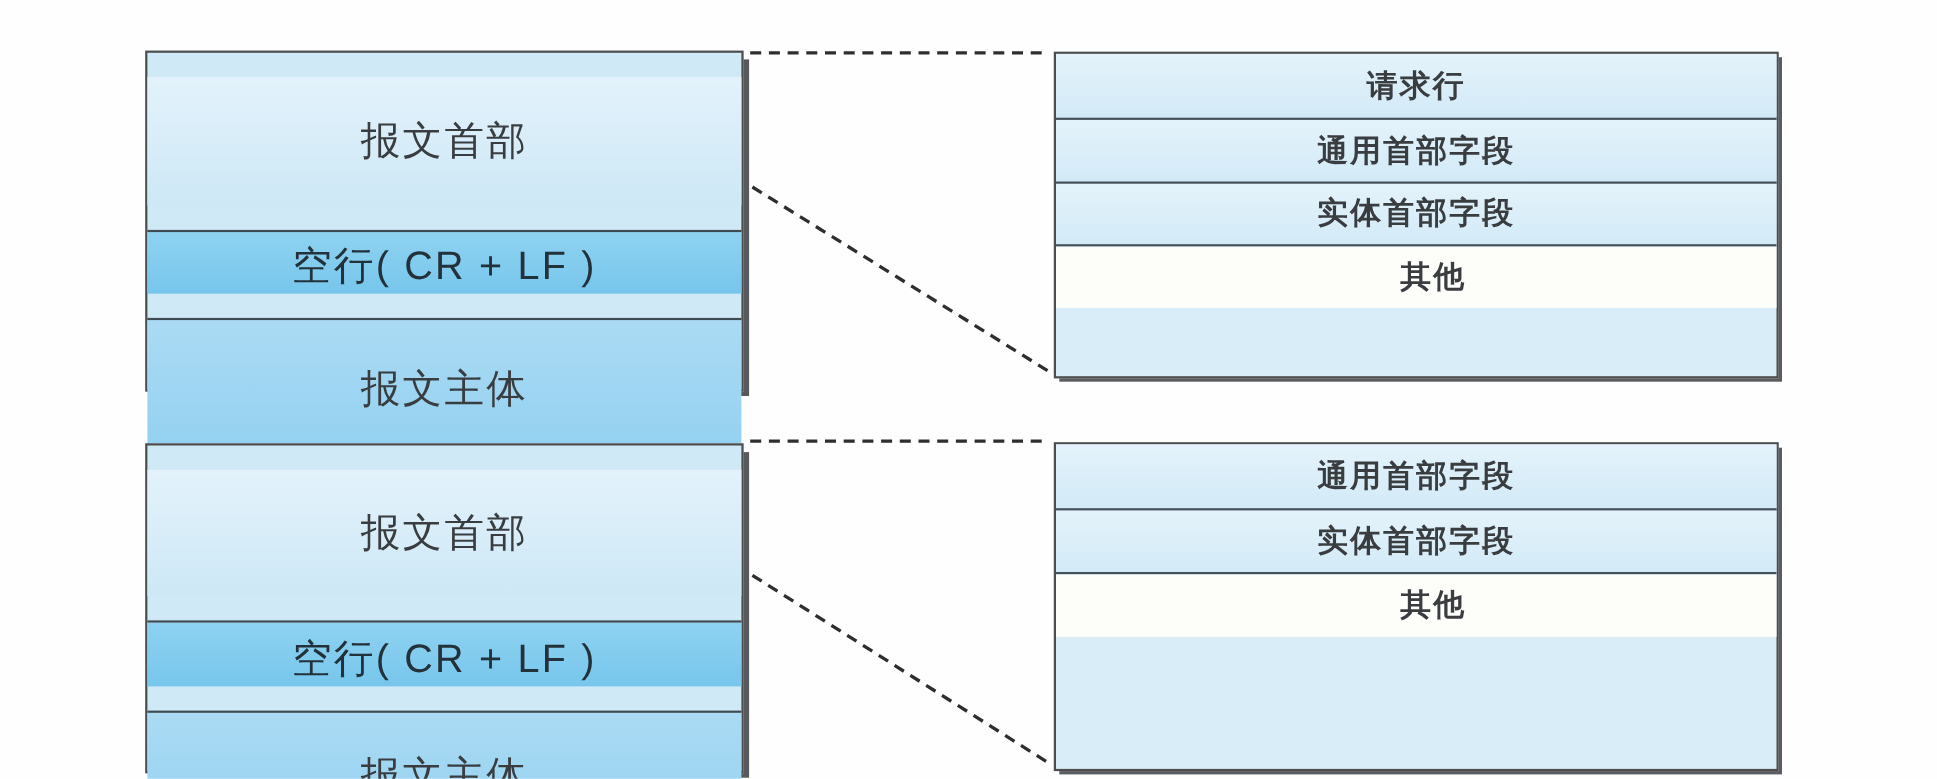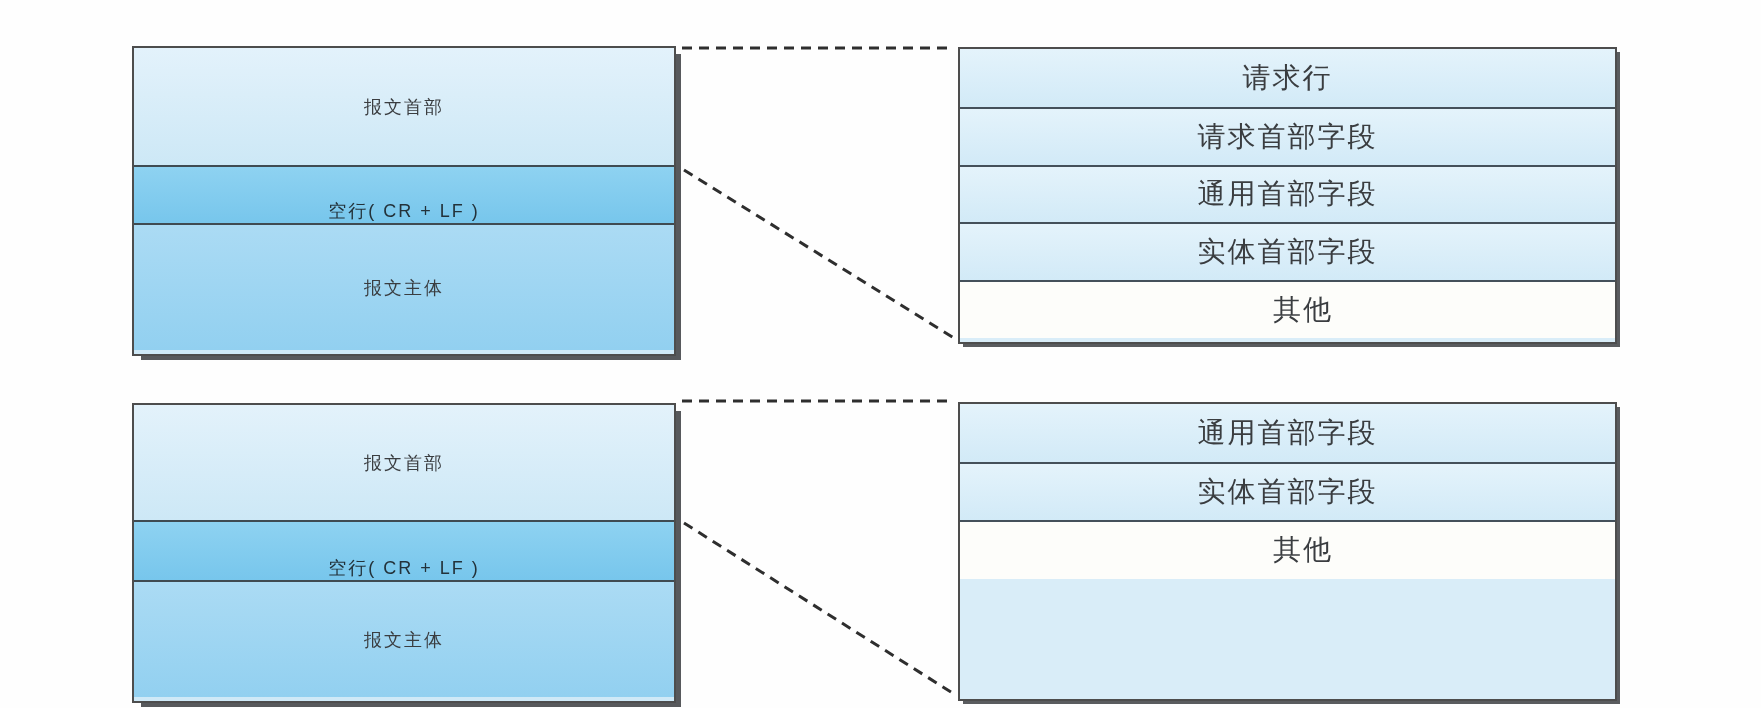"请求行" .detailbox { font-weight: none -> bold }
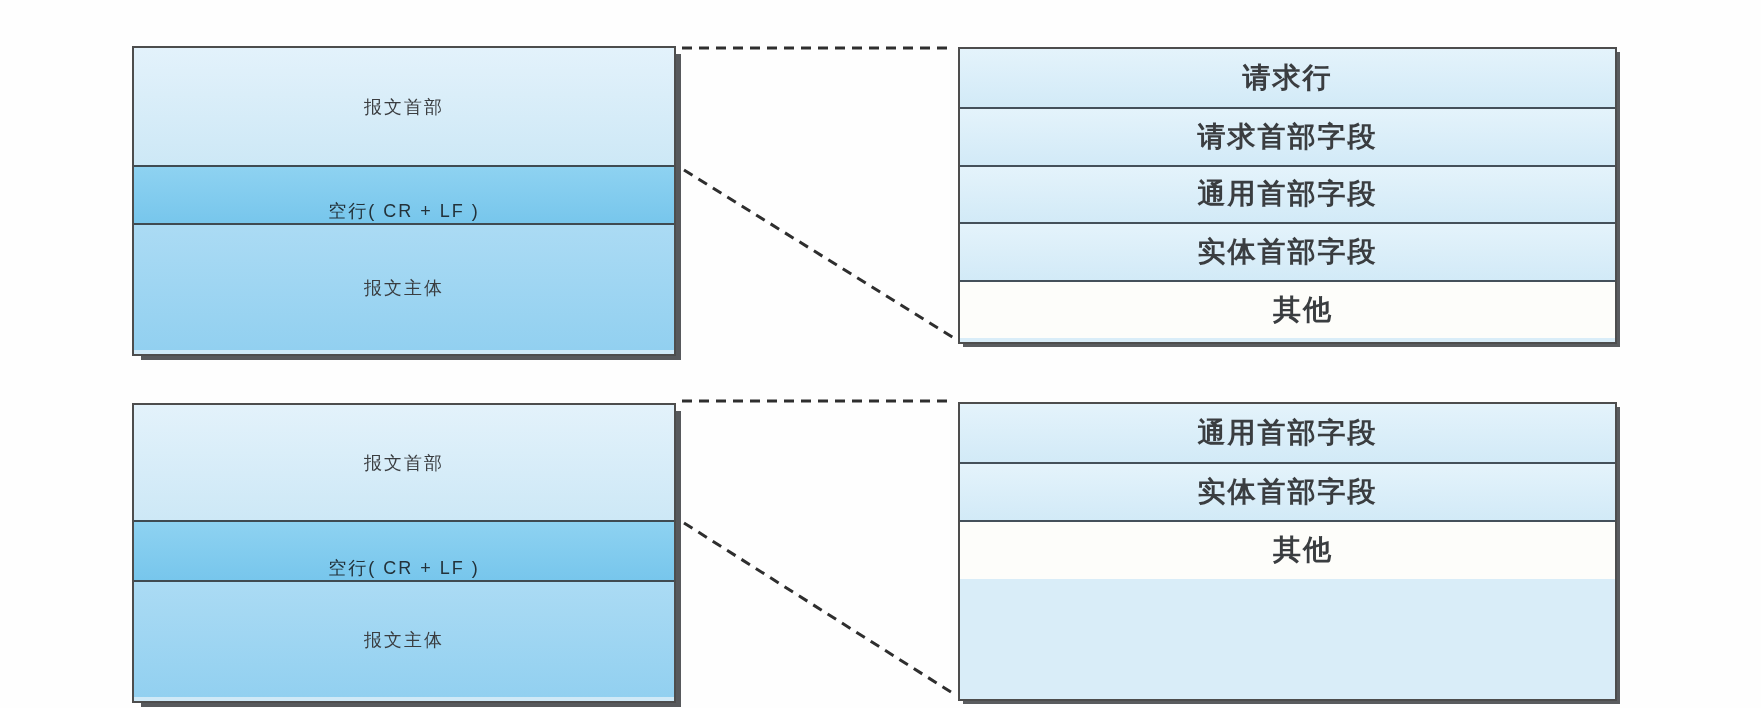"报文首部" .msgbox .mrow { font-size: 18px -> 36px; margin-top: none -> 22px }
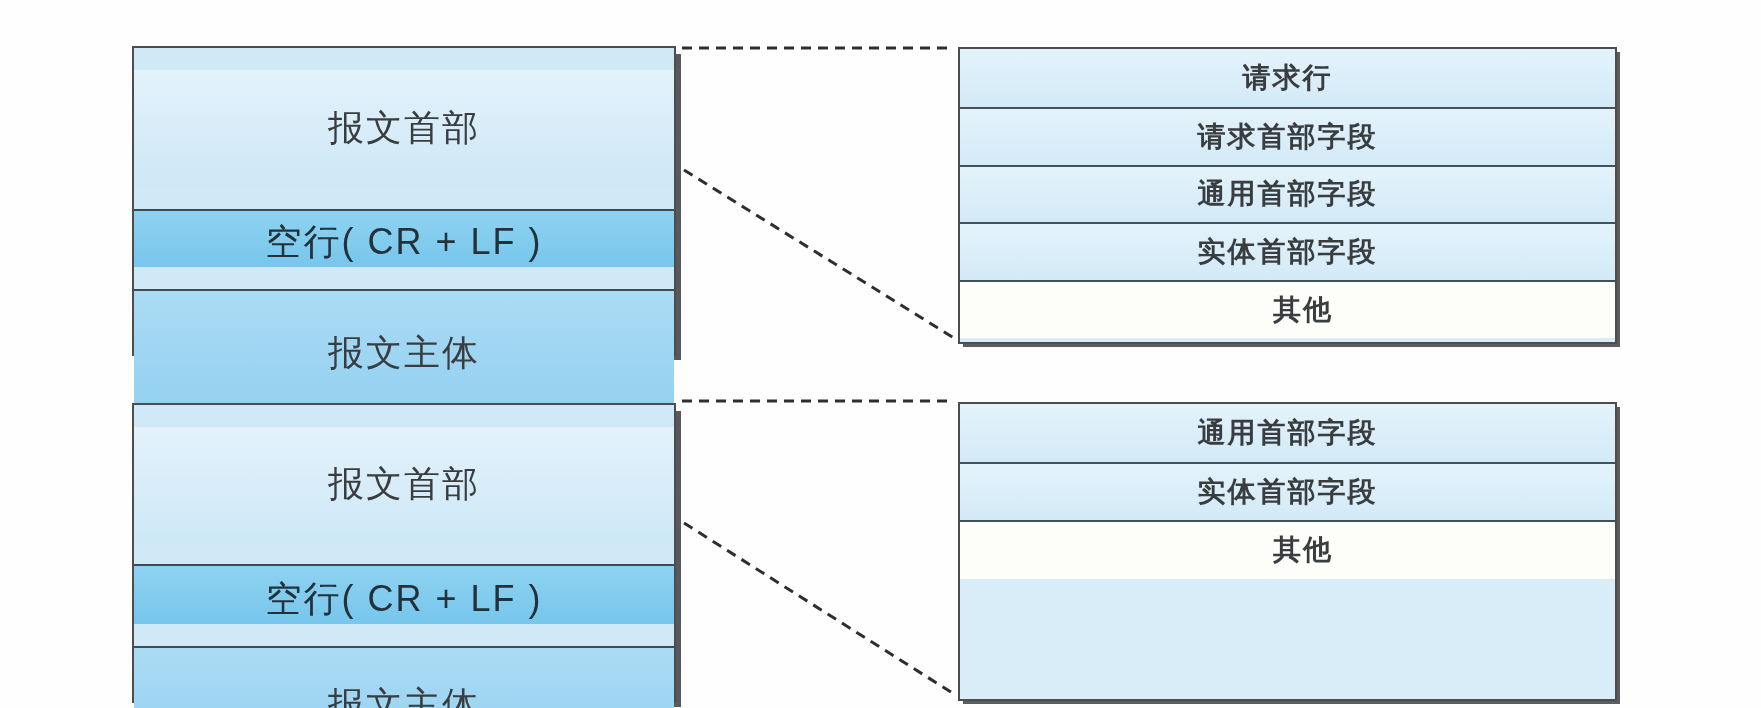"请求首部字段" div.drow { html: <div> <span>请求首部字段</span> </div> -> none }
